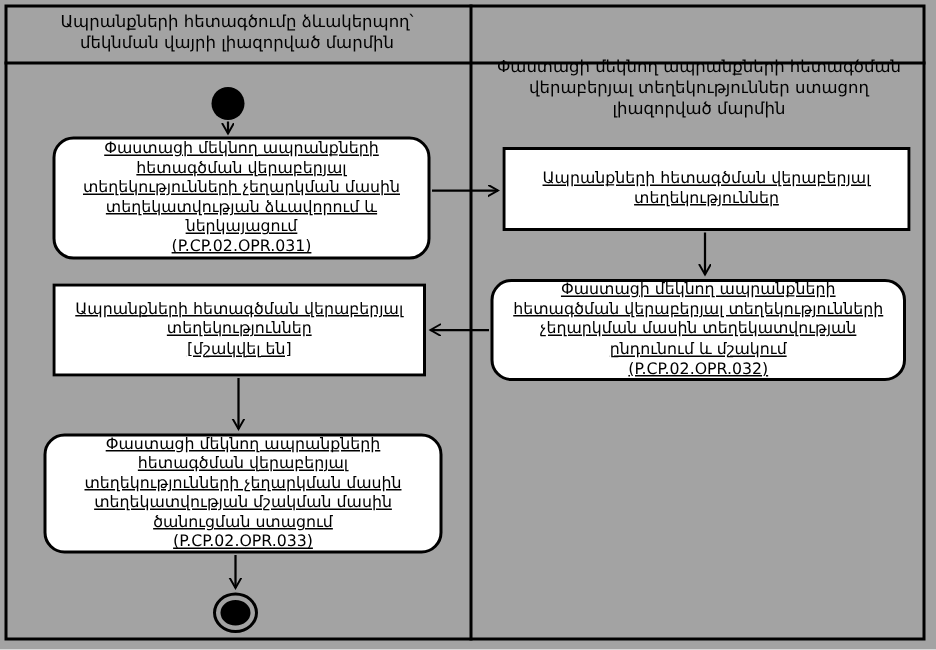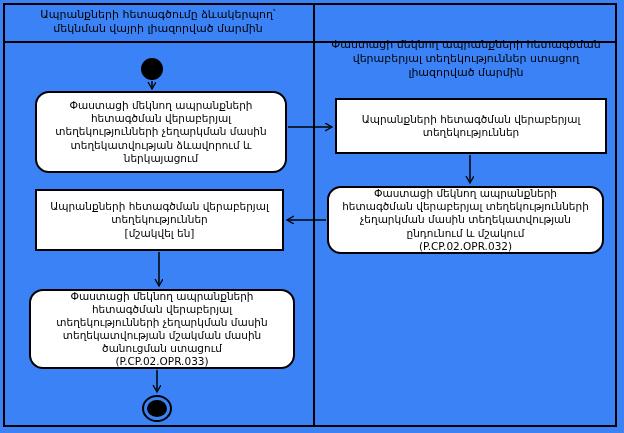"Ապրանքների հետագծումը ձևակերպող՝ մեկնման" .stage { background: #3b82f6 -> #a3a3a3 }
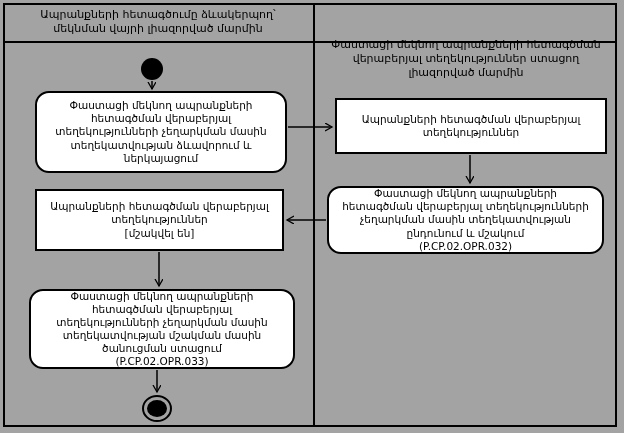"Փաստացի մեկնող ապրանքների հետագծման վերաբերյալ տեղեկությունների" .node { text-decoration: none -> underline }
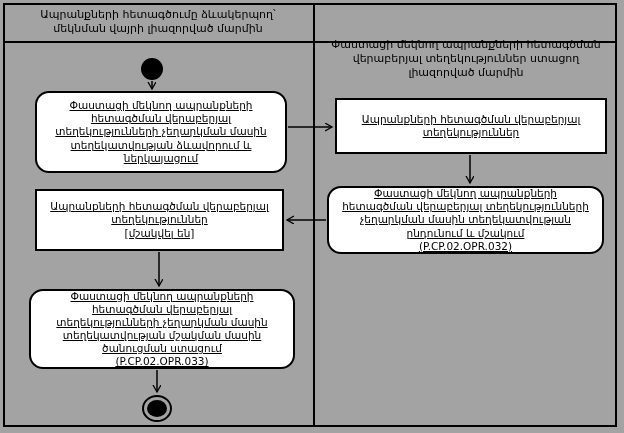"(P.CP.02.OPR.031)" div { html: none -> <div>(P.CP.02.OPR.031)</div> }
